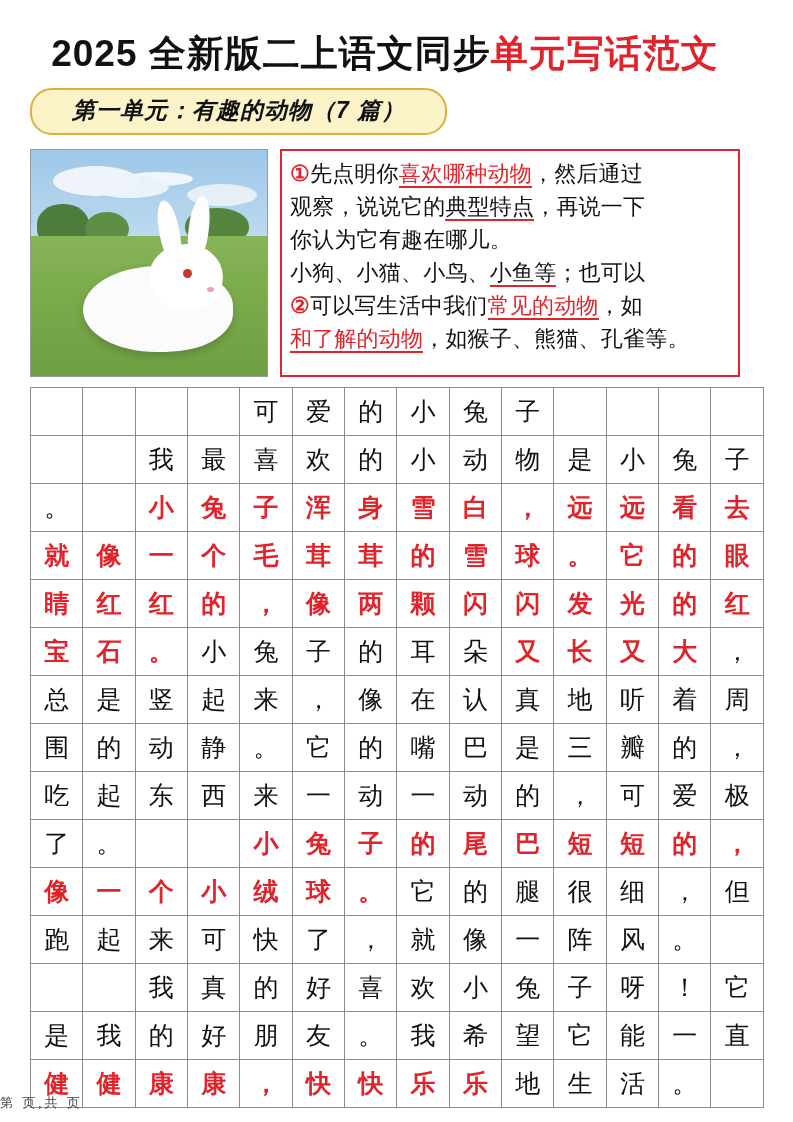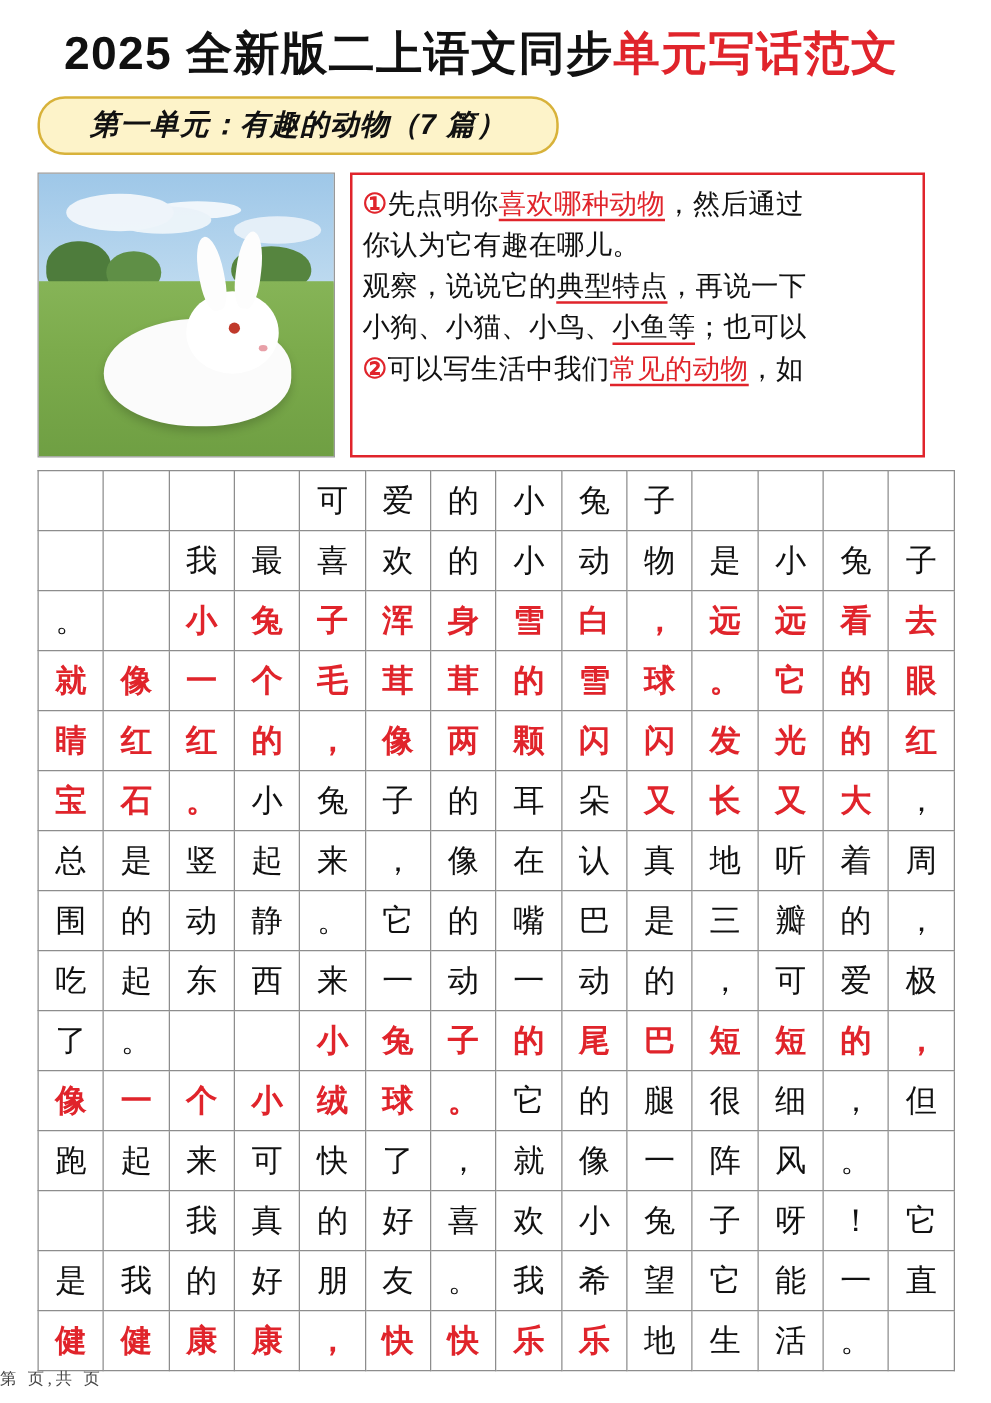"2025 全新版二上语文同步单元写话范文" .page { padding: 18px 30px 0 30px -> 29px 30px 0 30px }
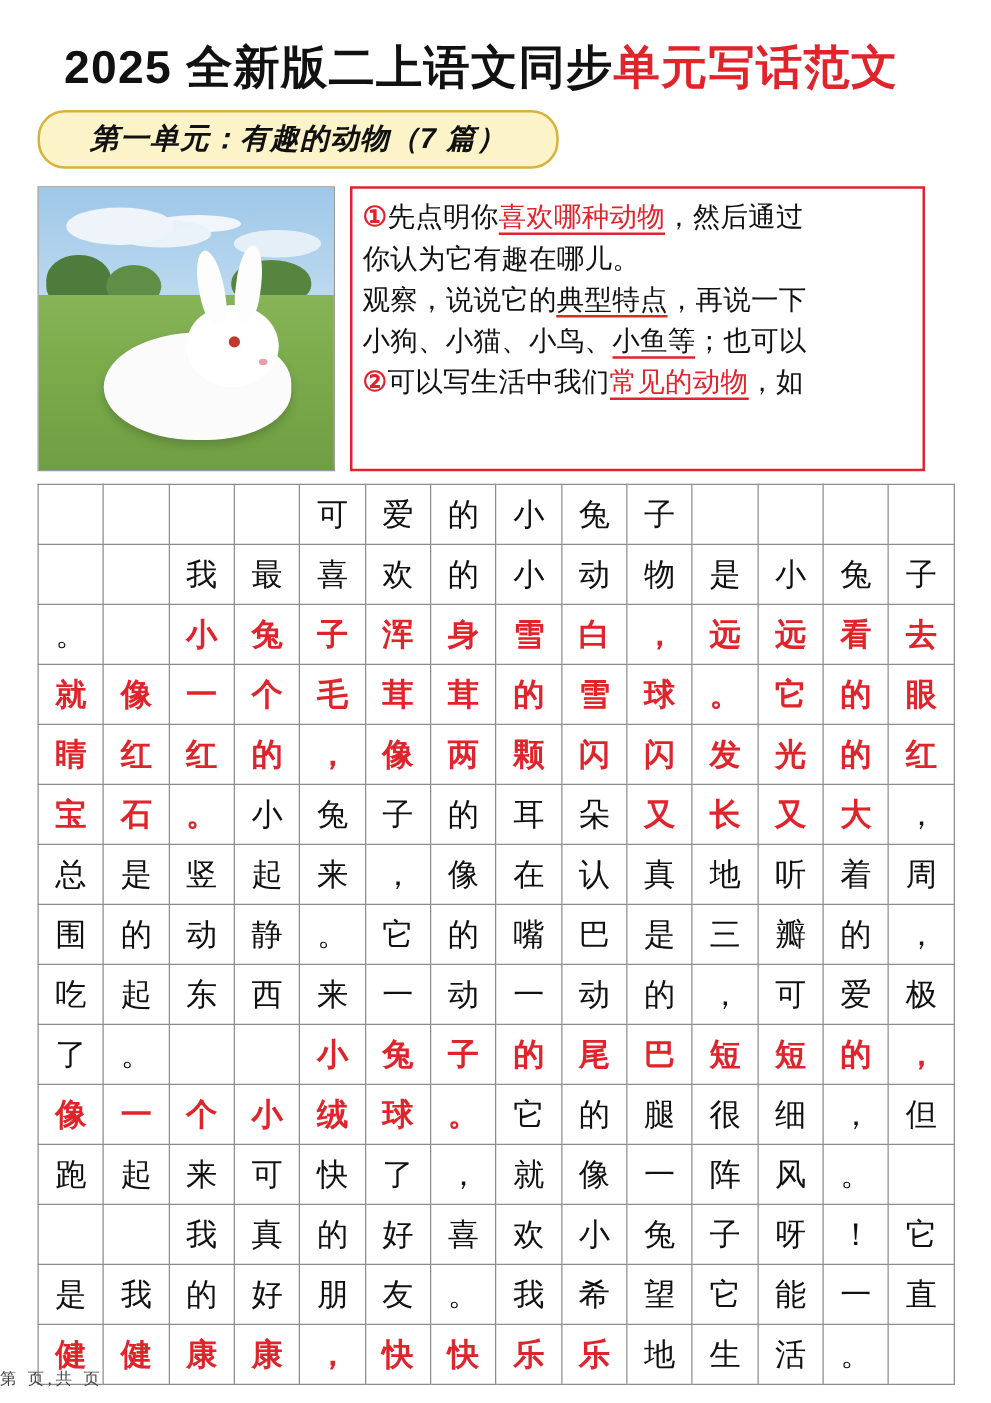"你认为它有趣在哪儿。" p { order: before "观察，说说它的典型特点，再说一下" -> after "观察，说说它的典型特点，再说一下" }
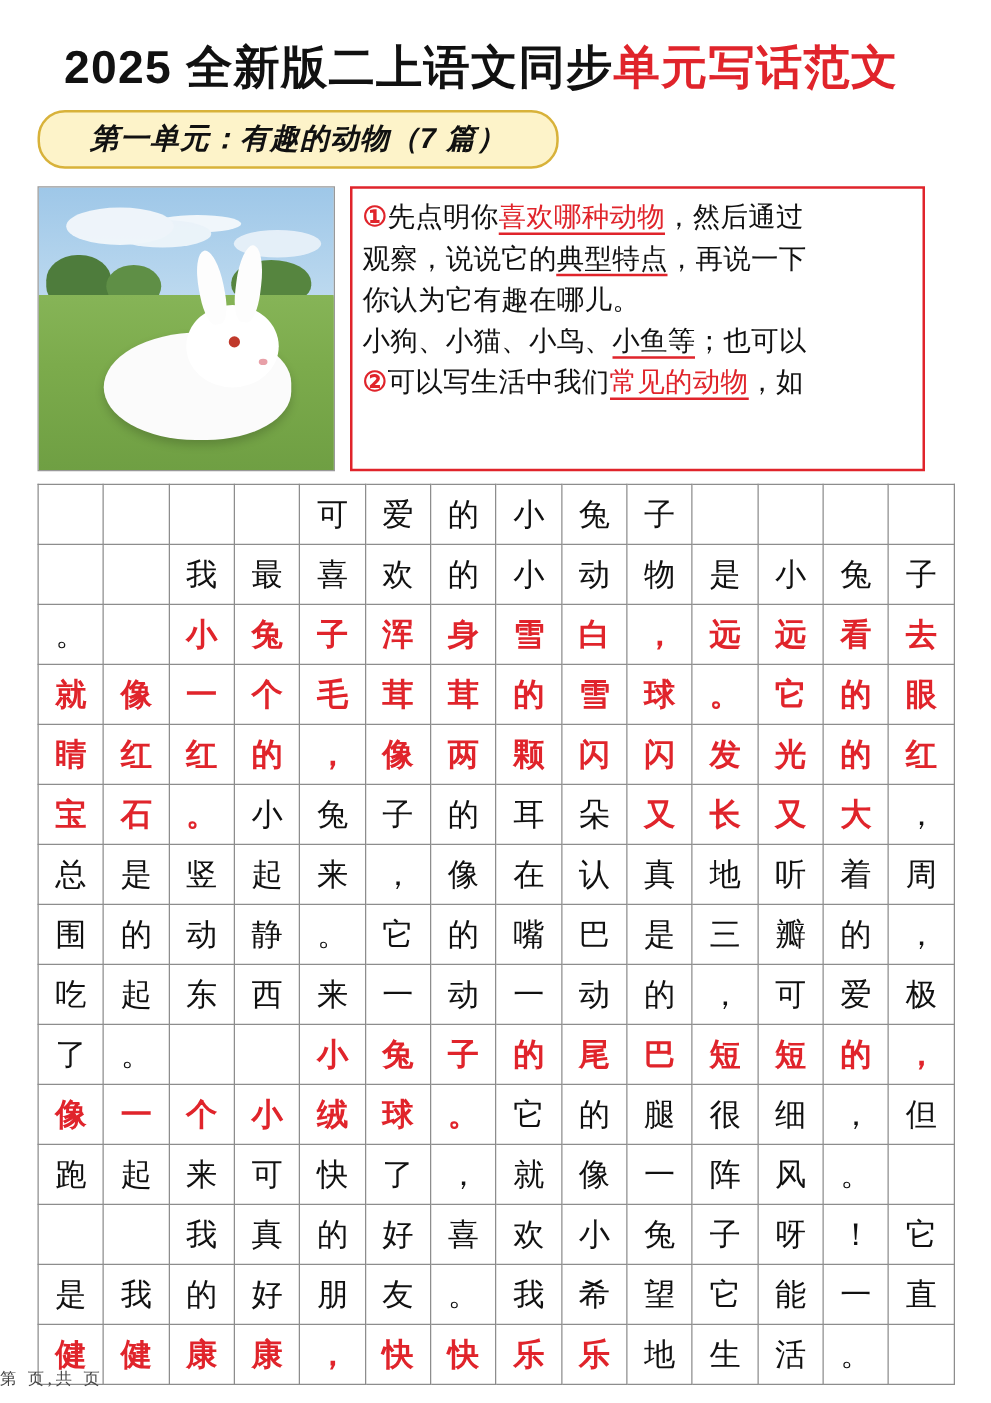"和了解的动物，如猴子、熊猫、孔雀等。" p { html: none -> <p><span>和了解的动物</span><span>，如猴子、熊猫、孔雀等。</span></p> }
